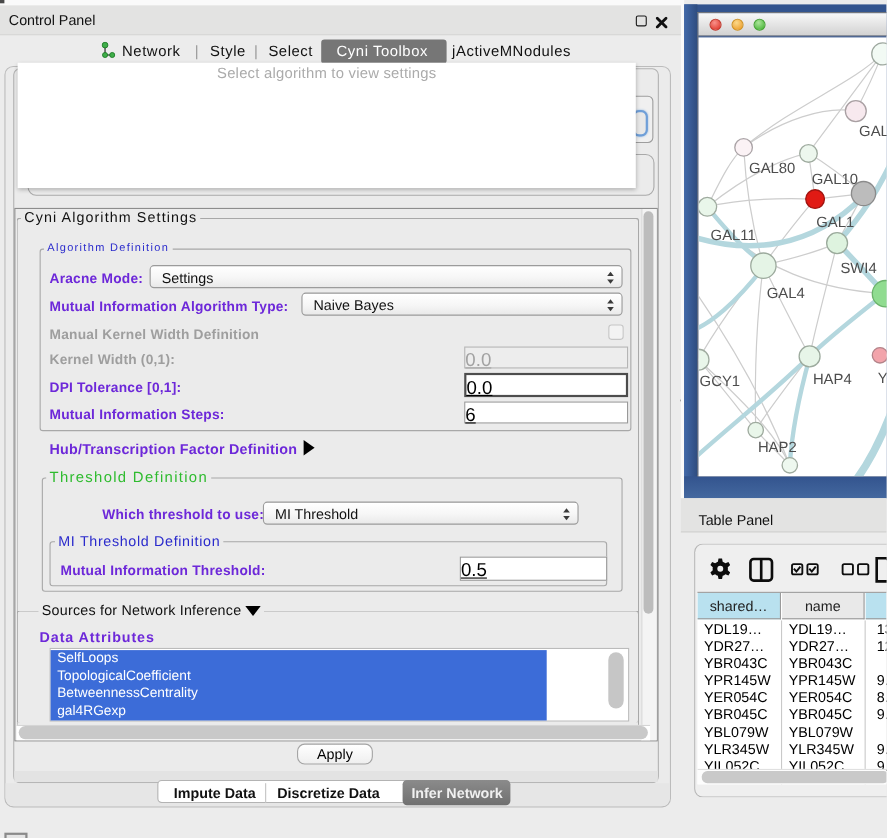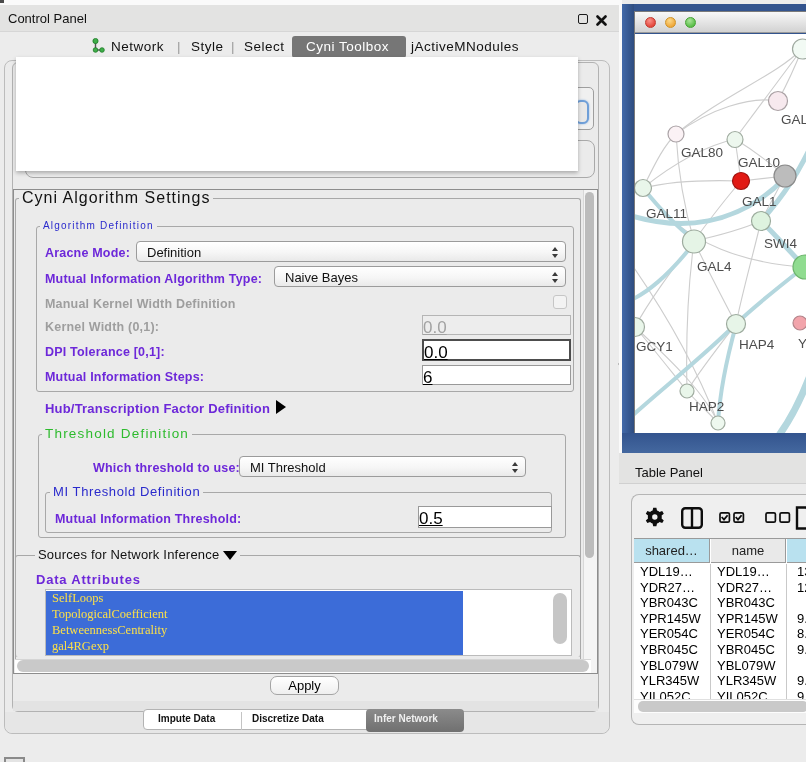"Select algorithm to view settings" div.abs { html: none -> <div>Select algorithm to view settings</div> }
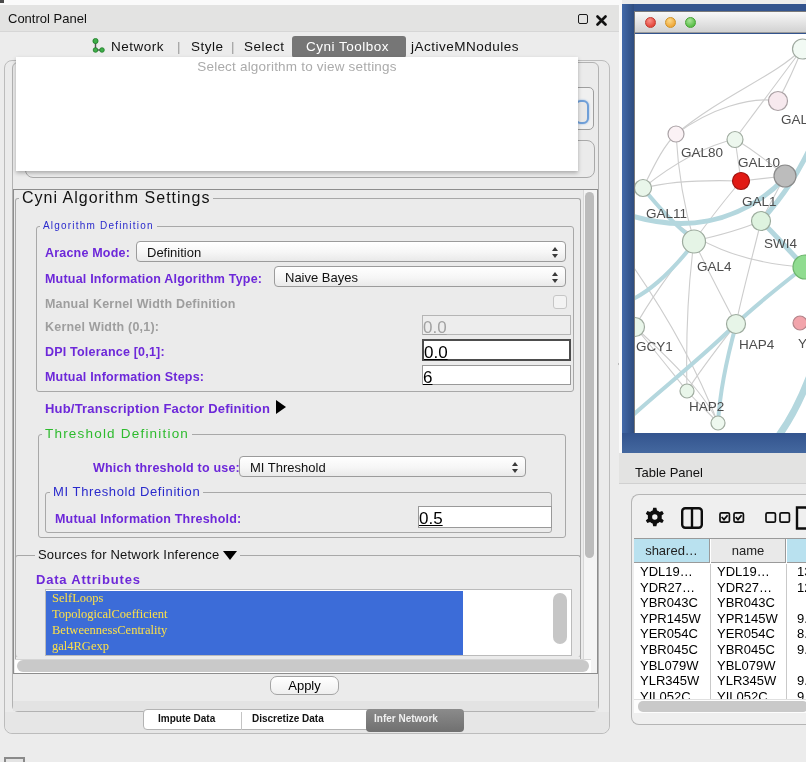"Cyni Algorithm Settings" div.glabel { font-size: 16px -> 13px }
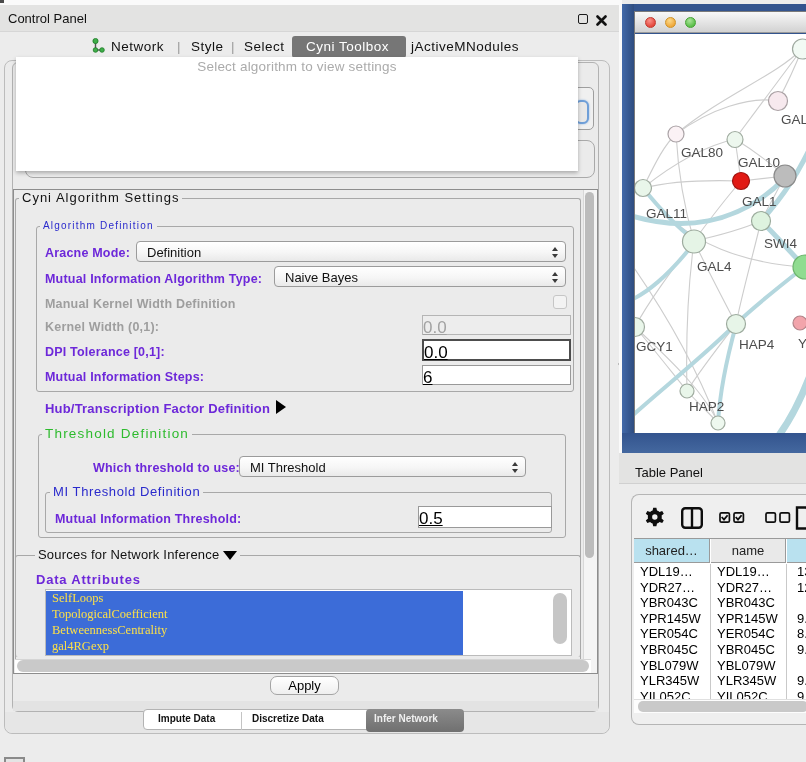"Definition" div.ct { text: Definition -> Settings }
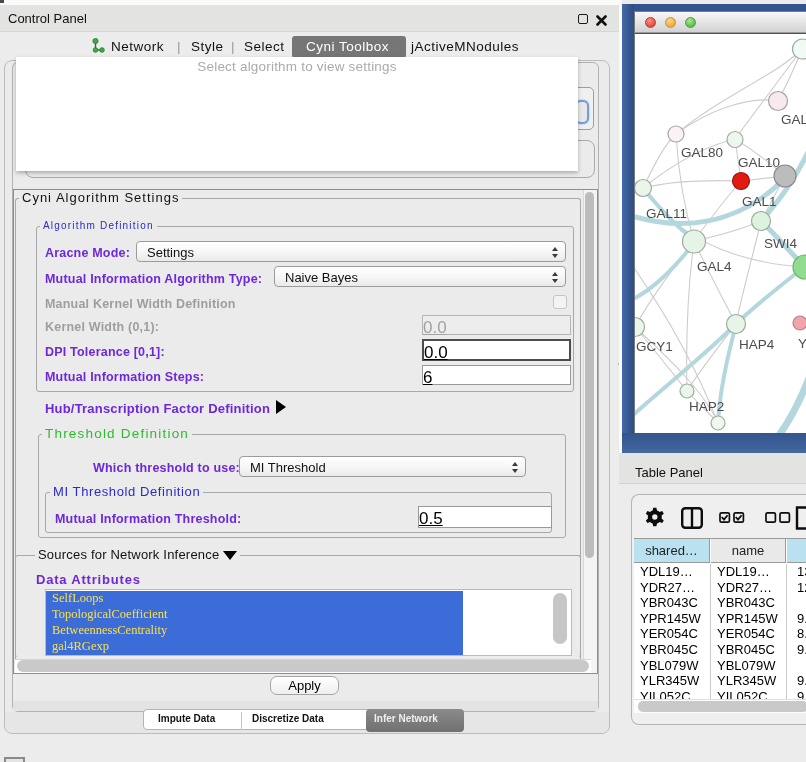"SelfLoops" div.abs { color: #fde047 -> #ffffff; font-family: Liberation Serif, serif -> none; width: 417px -> 451px }
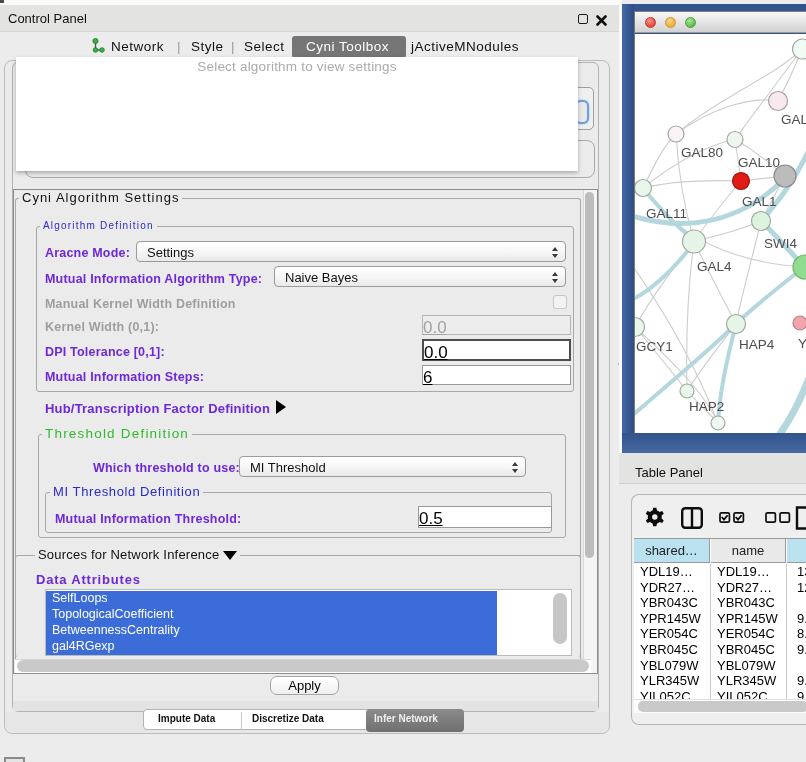"Impute Data" div.abs { font-size: 10px -> 13px }
